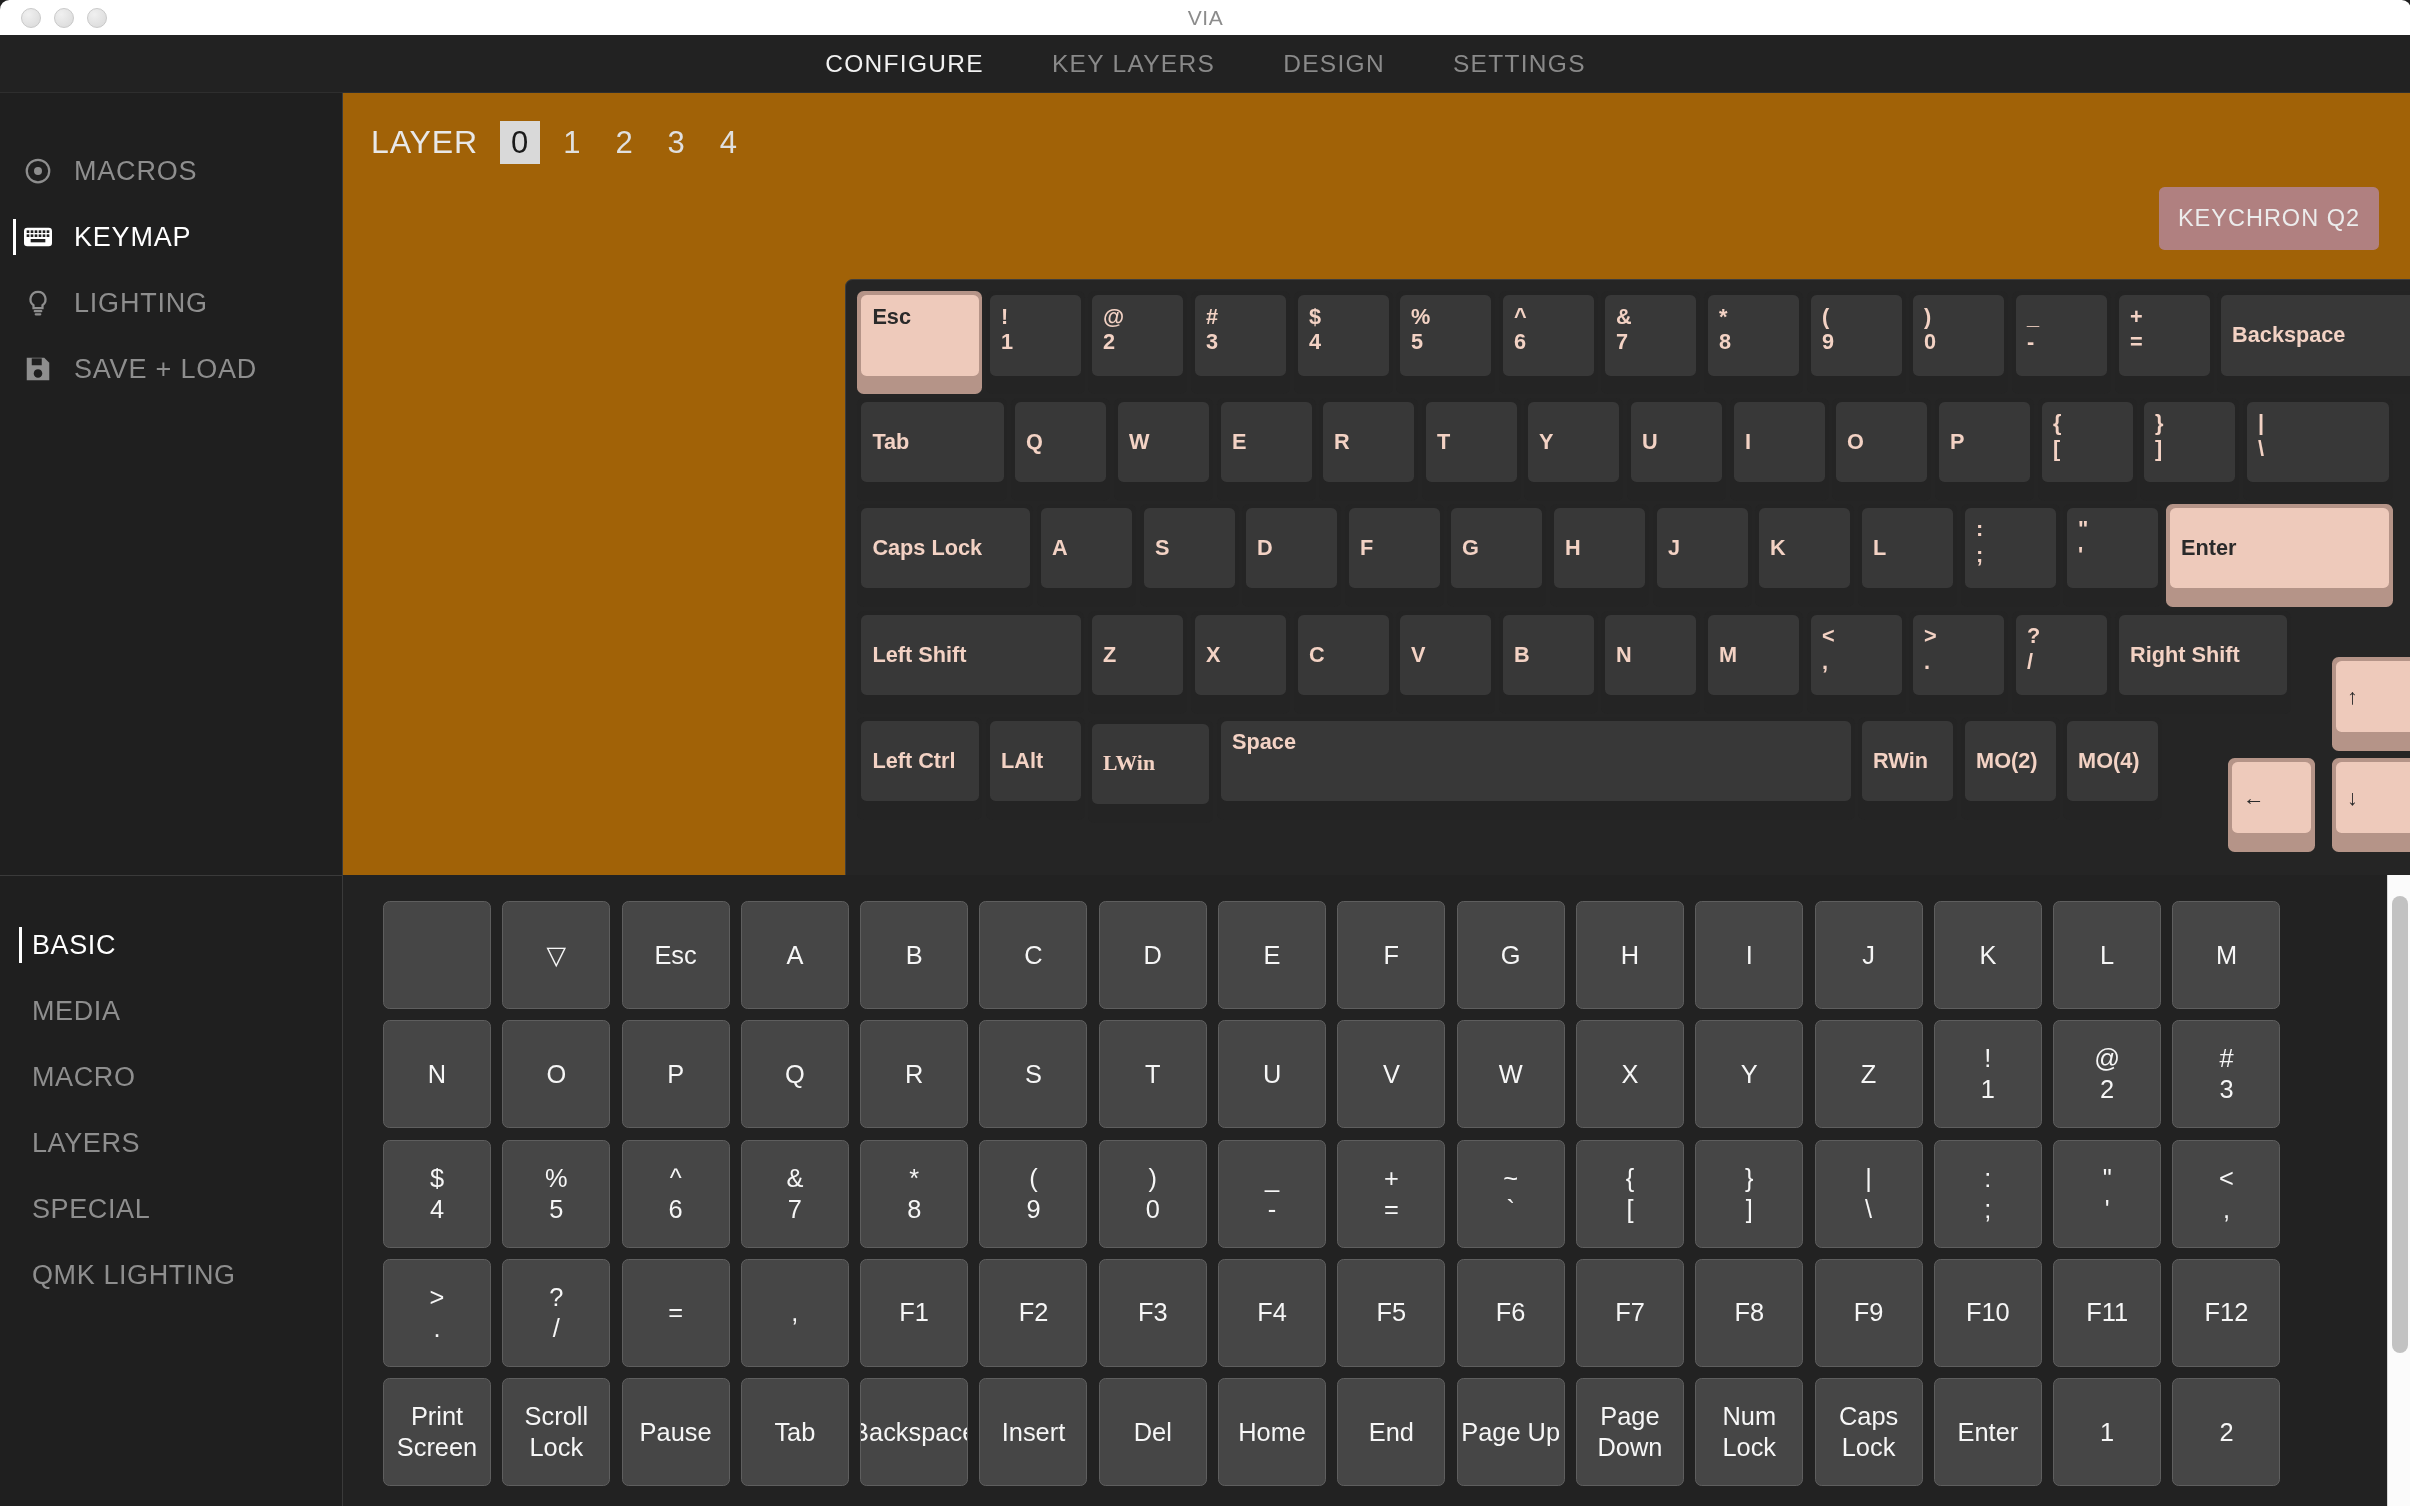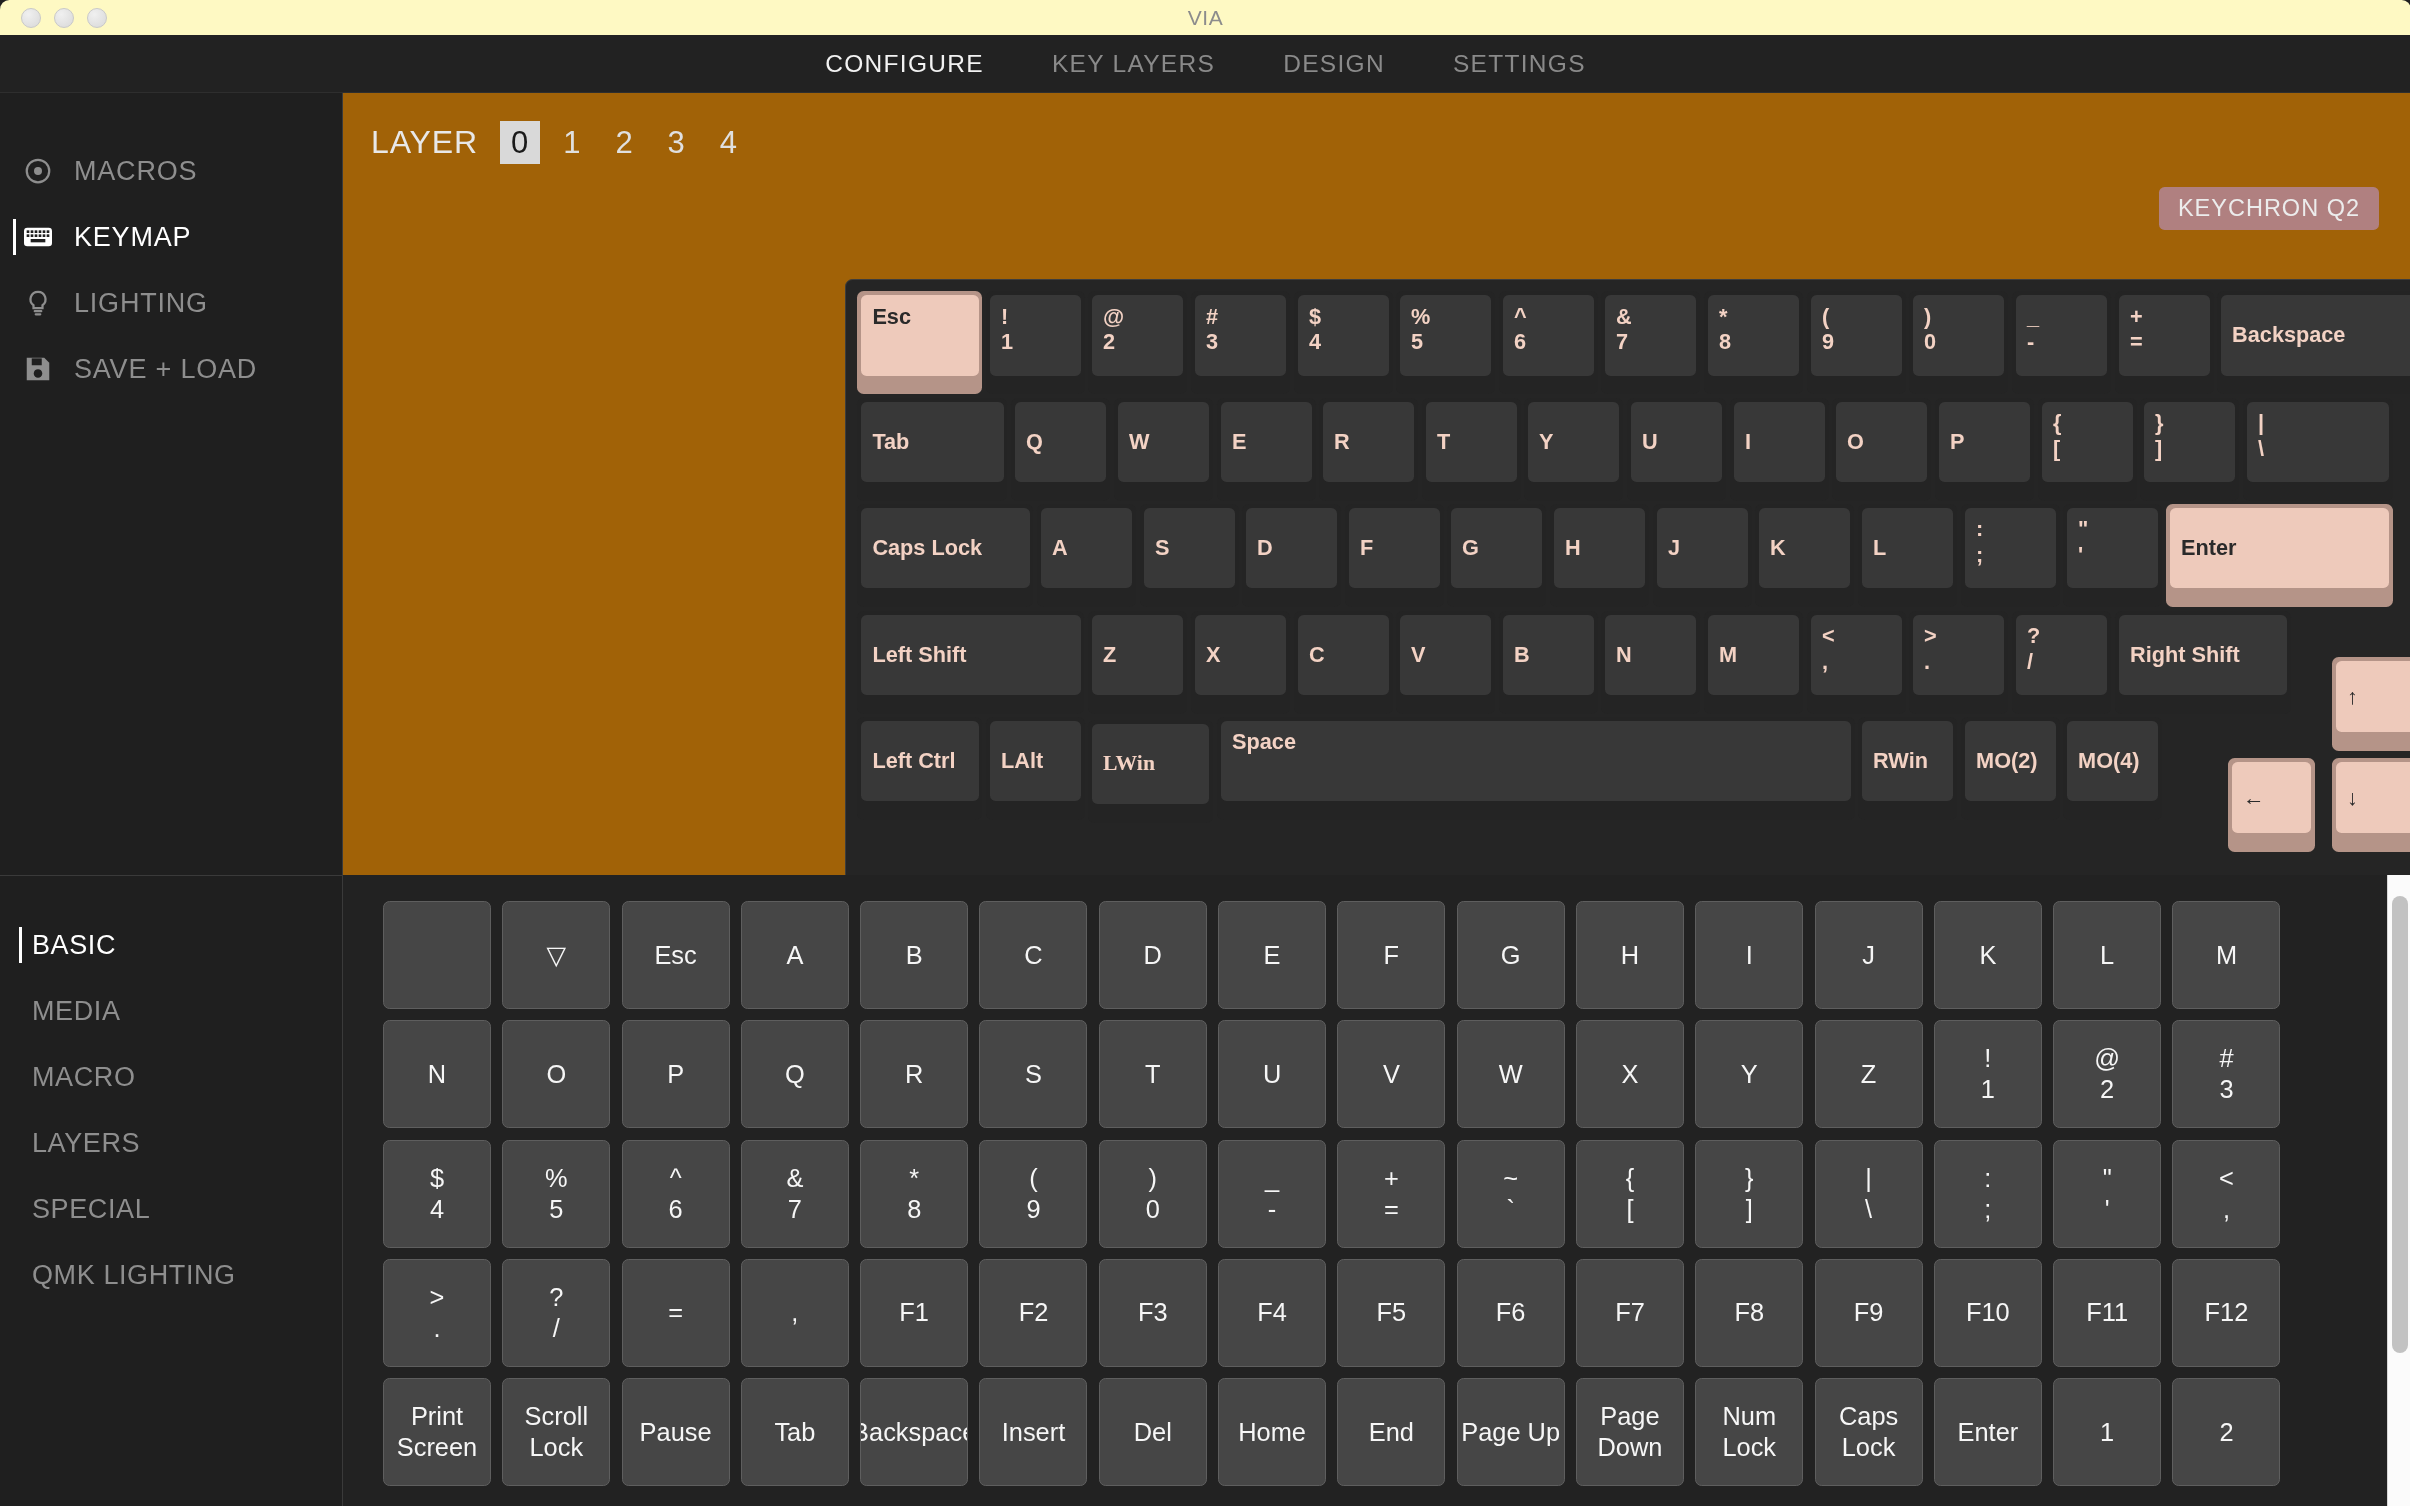"VIA" .titlebar { background: #fef9c3 -> #ffffff }
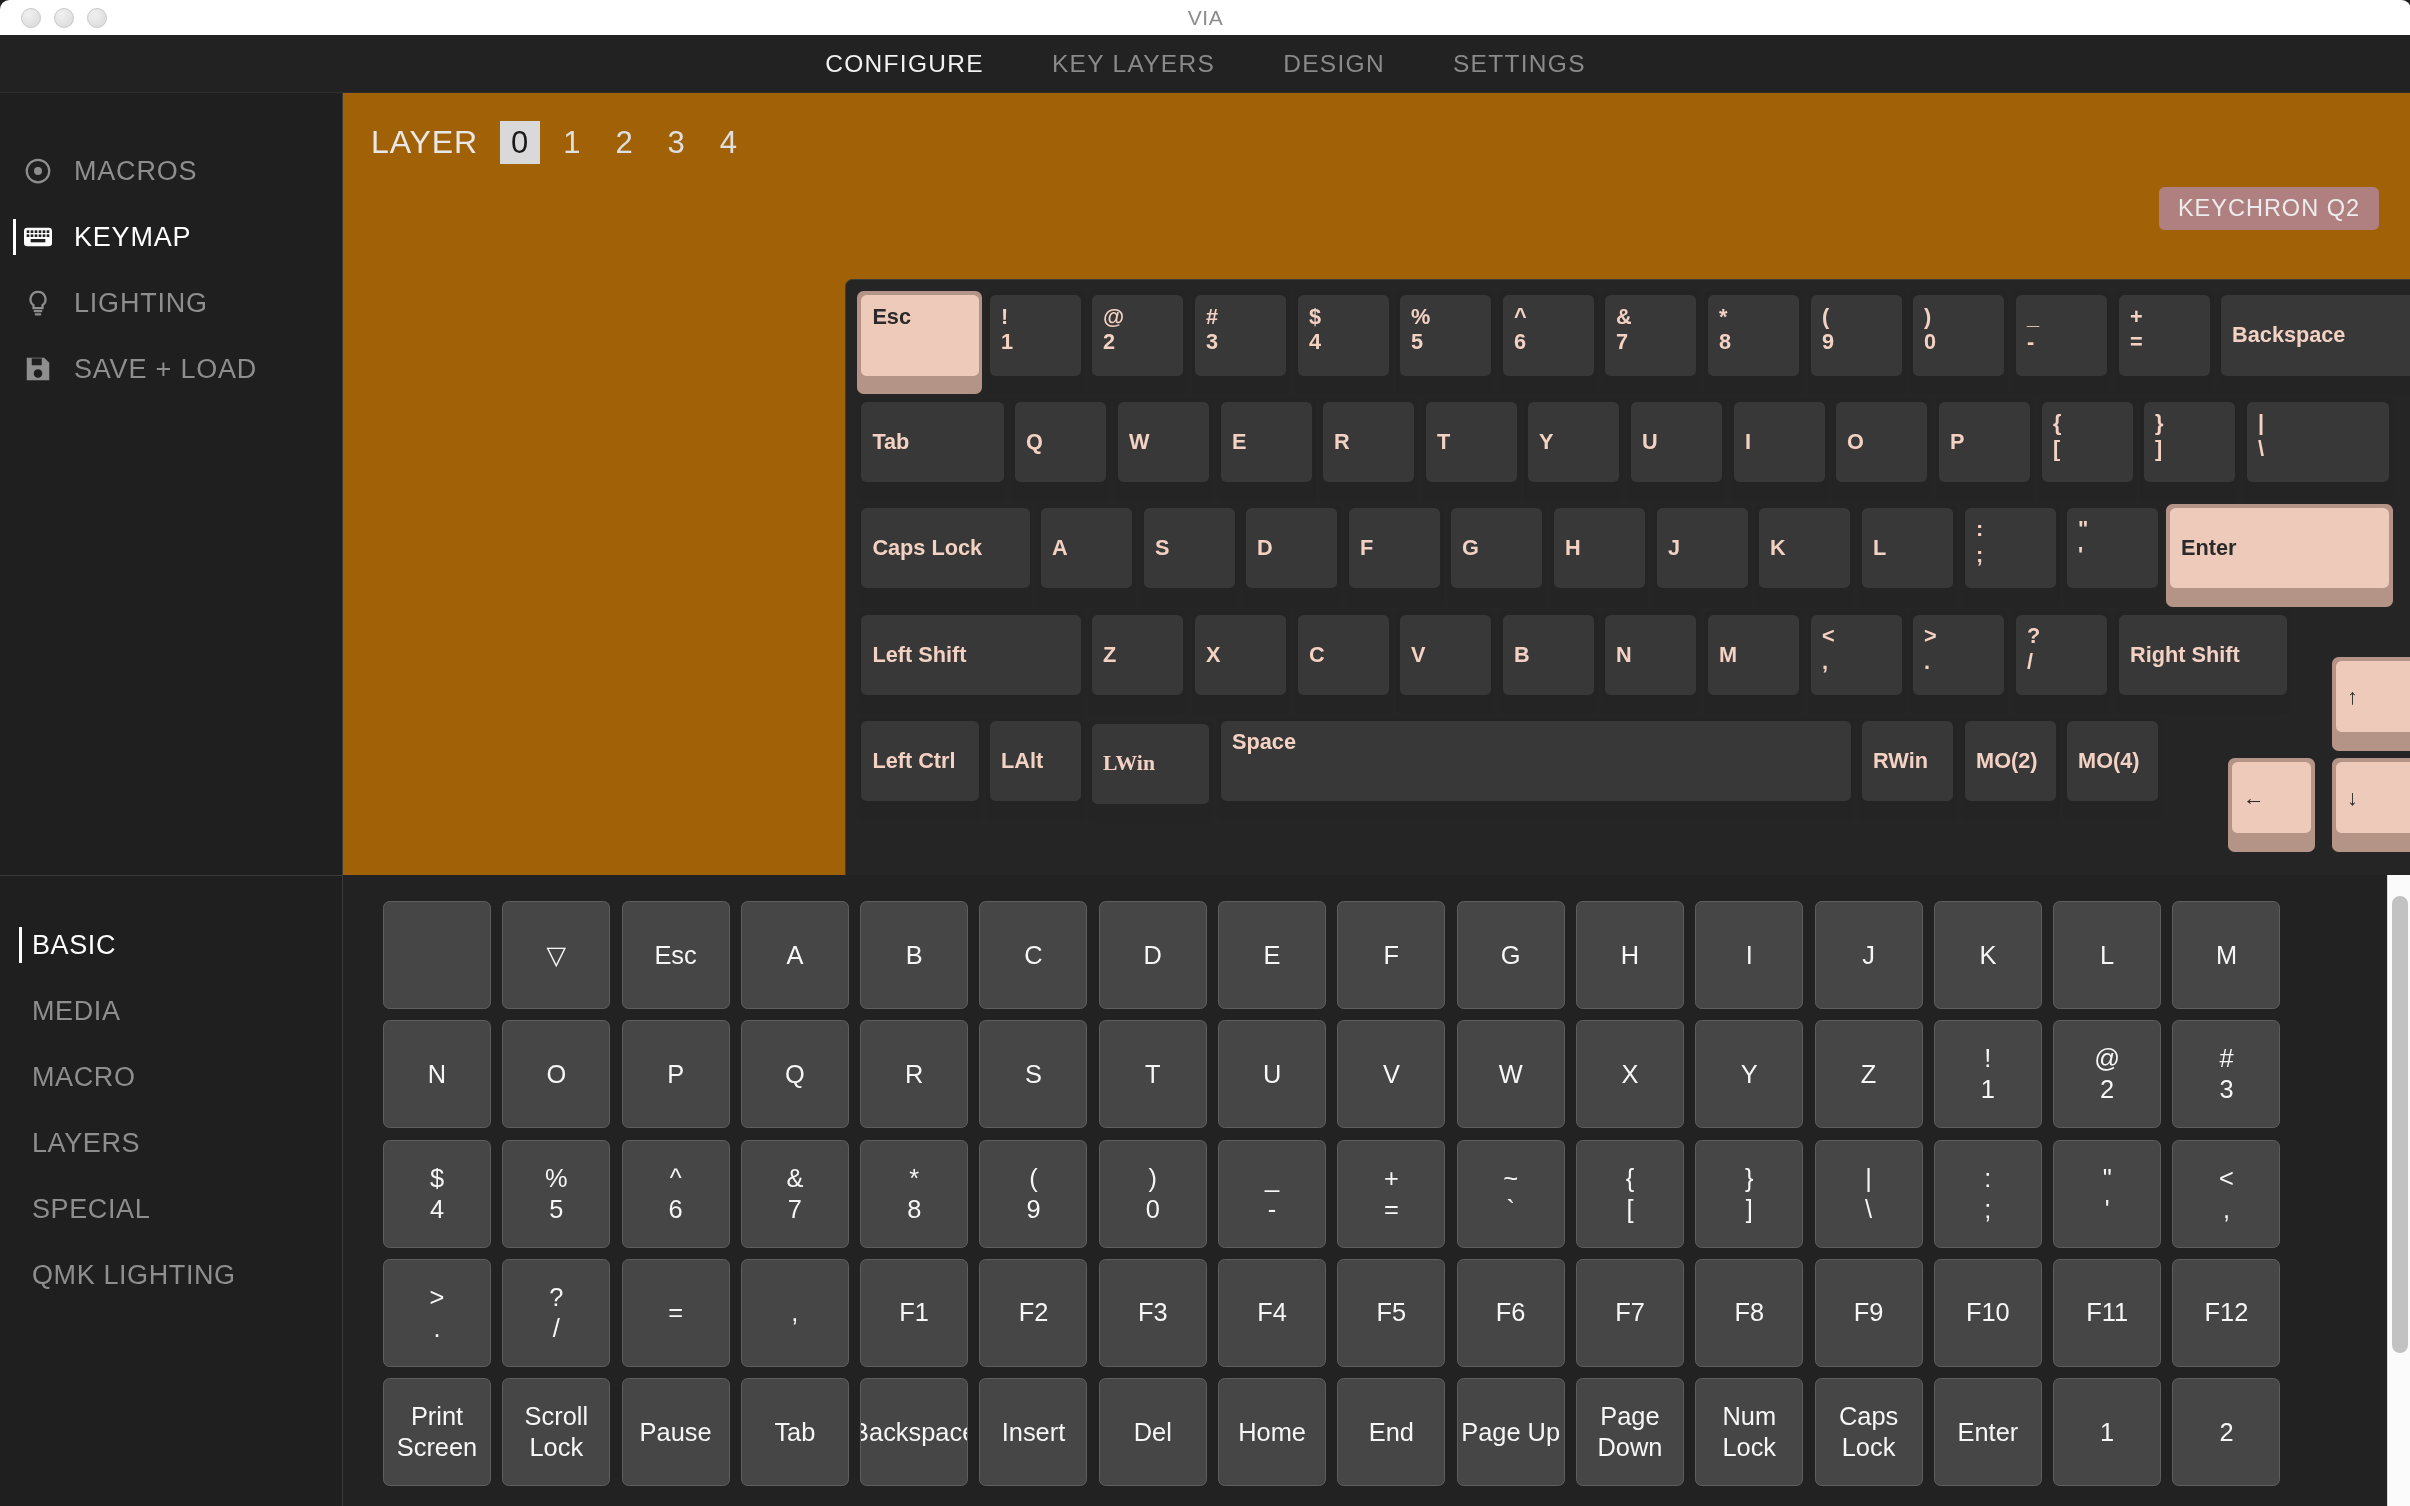"KEYCHRON Q2" .kbbadge { padding: 8px 19px -> 18px 19px }
